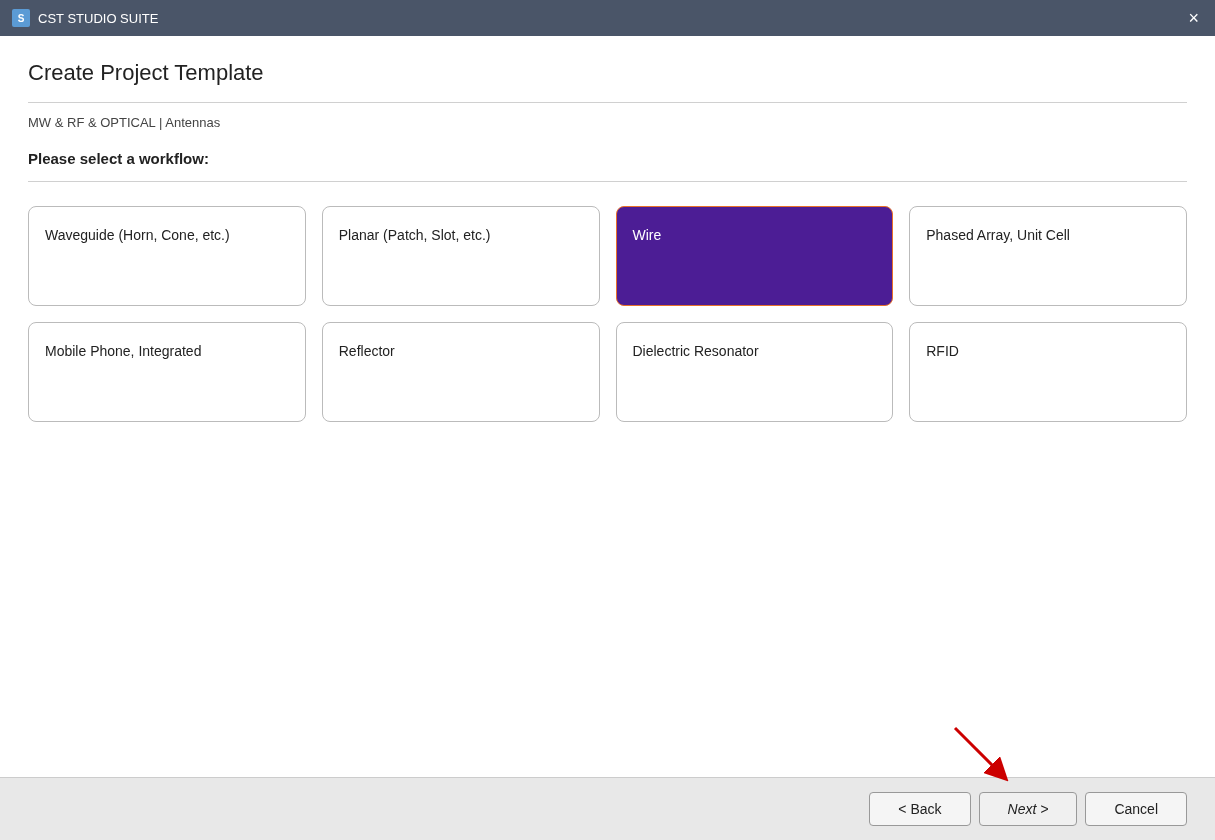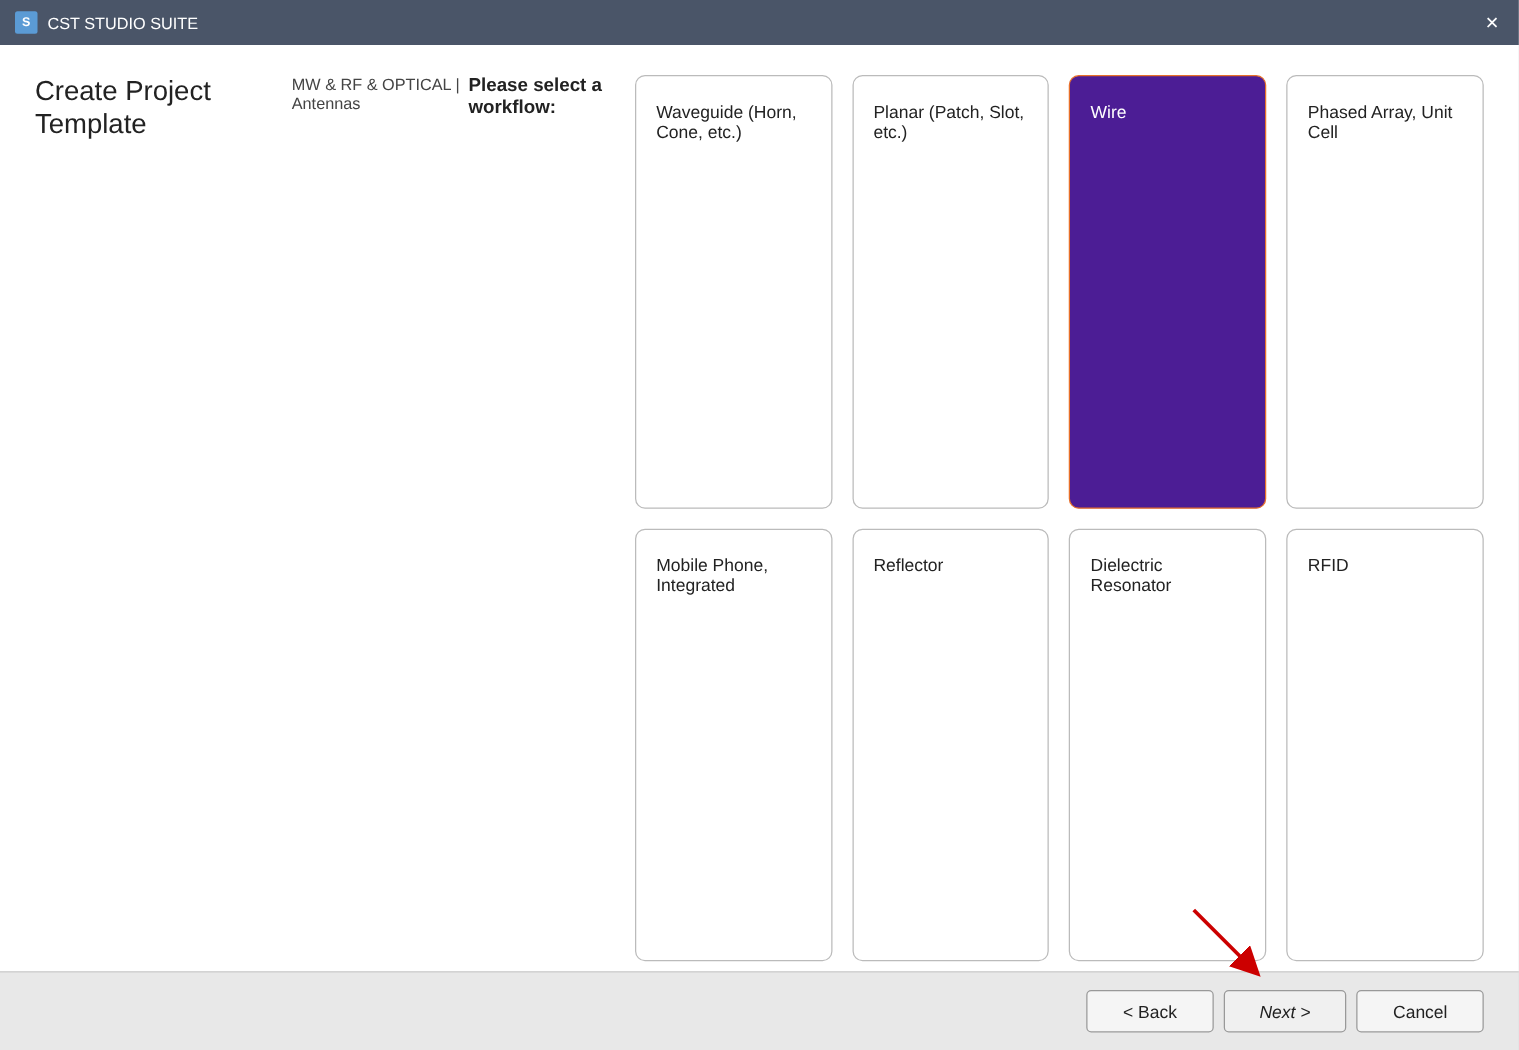"Create Project Template" .content { flex-direction: row -> column }
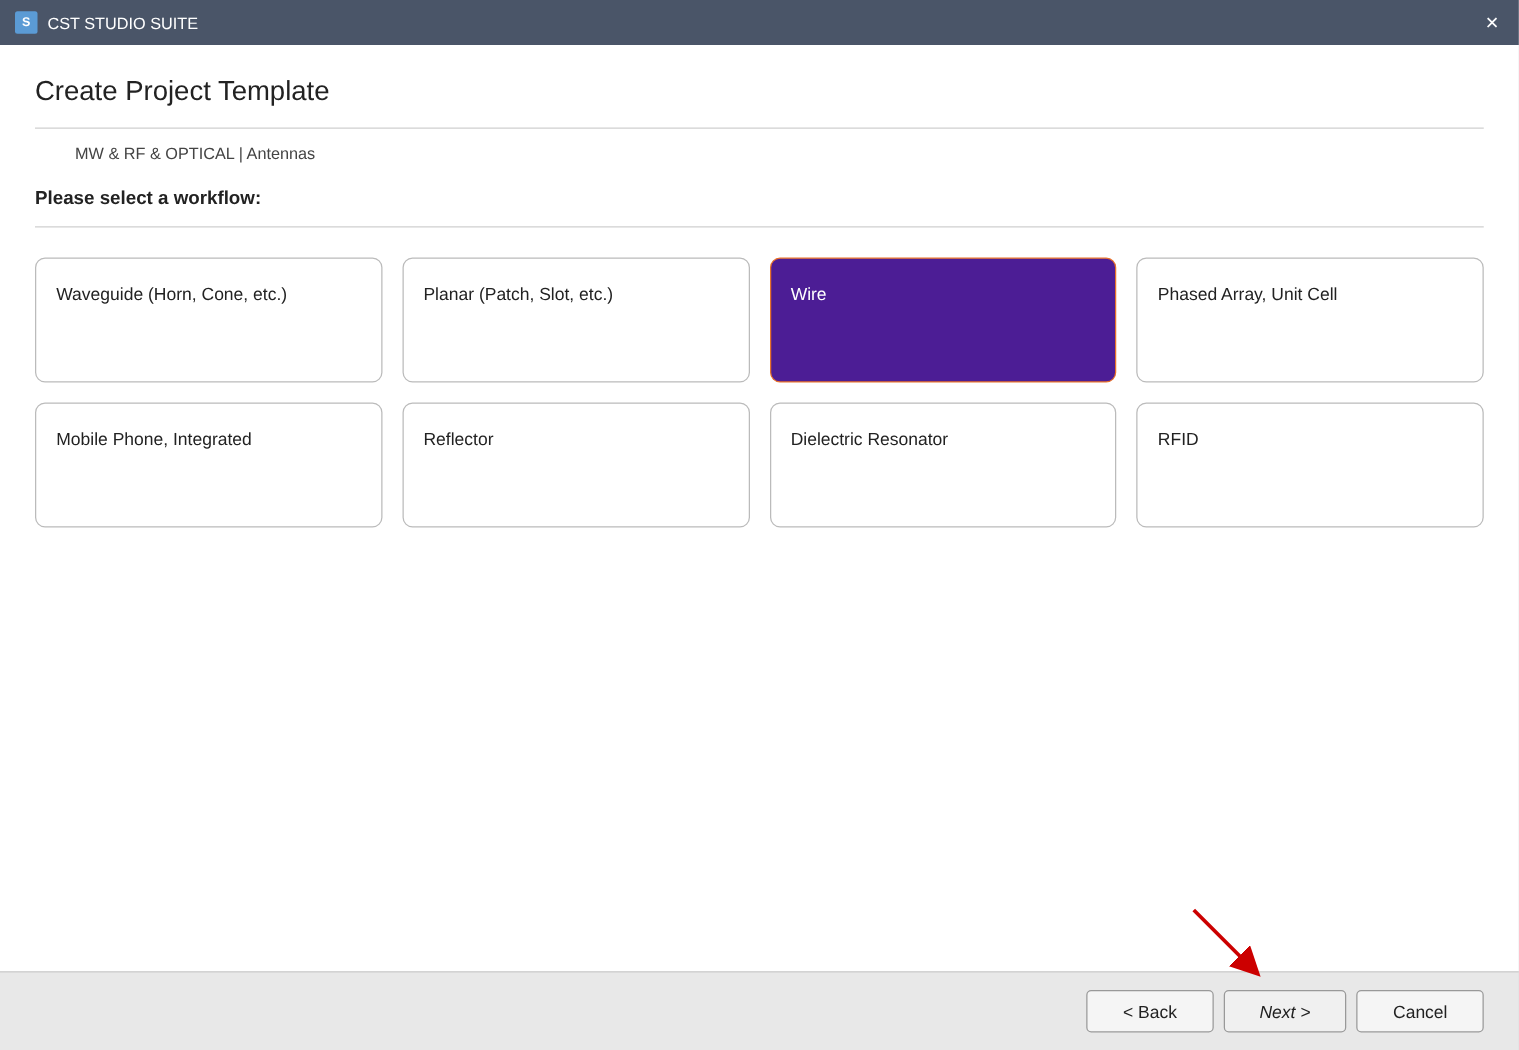"MW & RF & OPTICAL" .breadcrumb { margin-left: 32px -> none }
